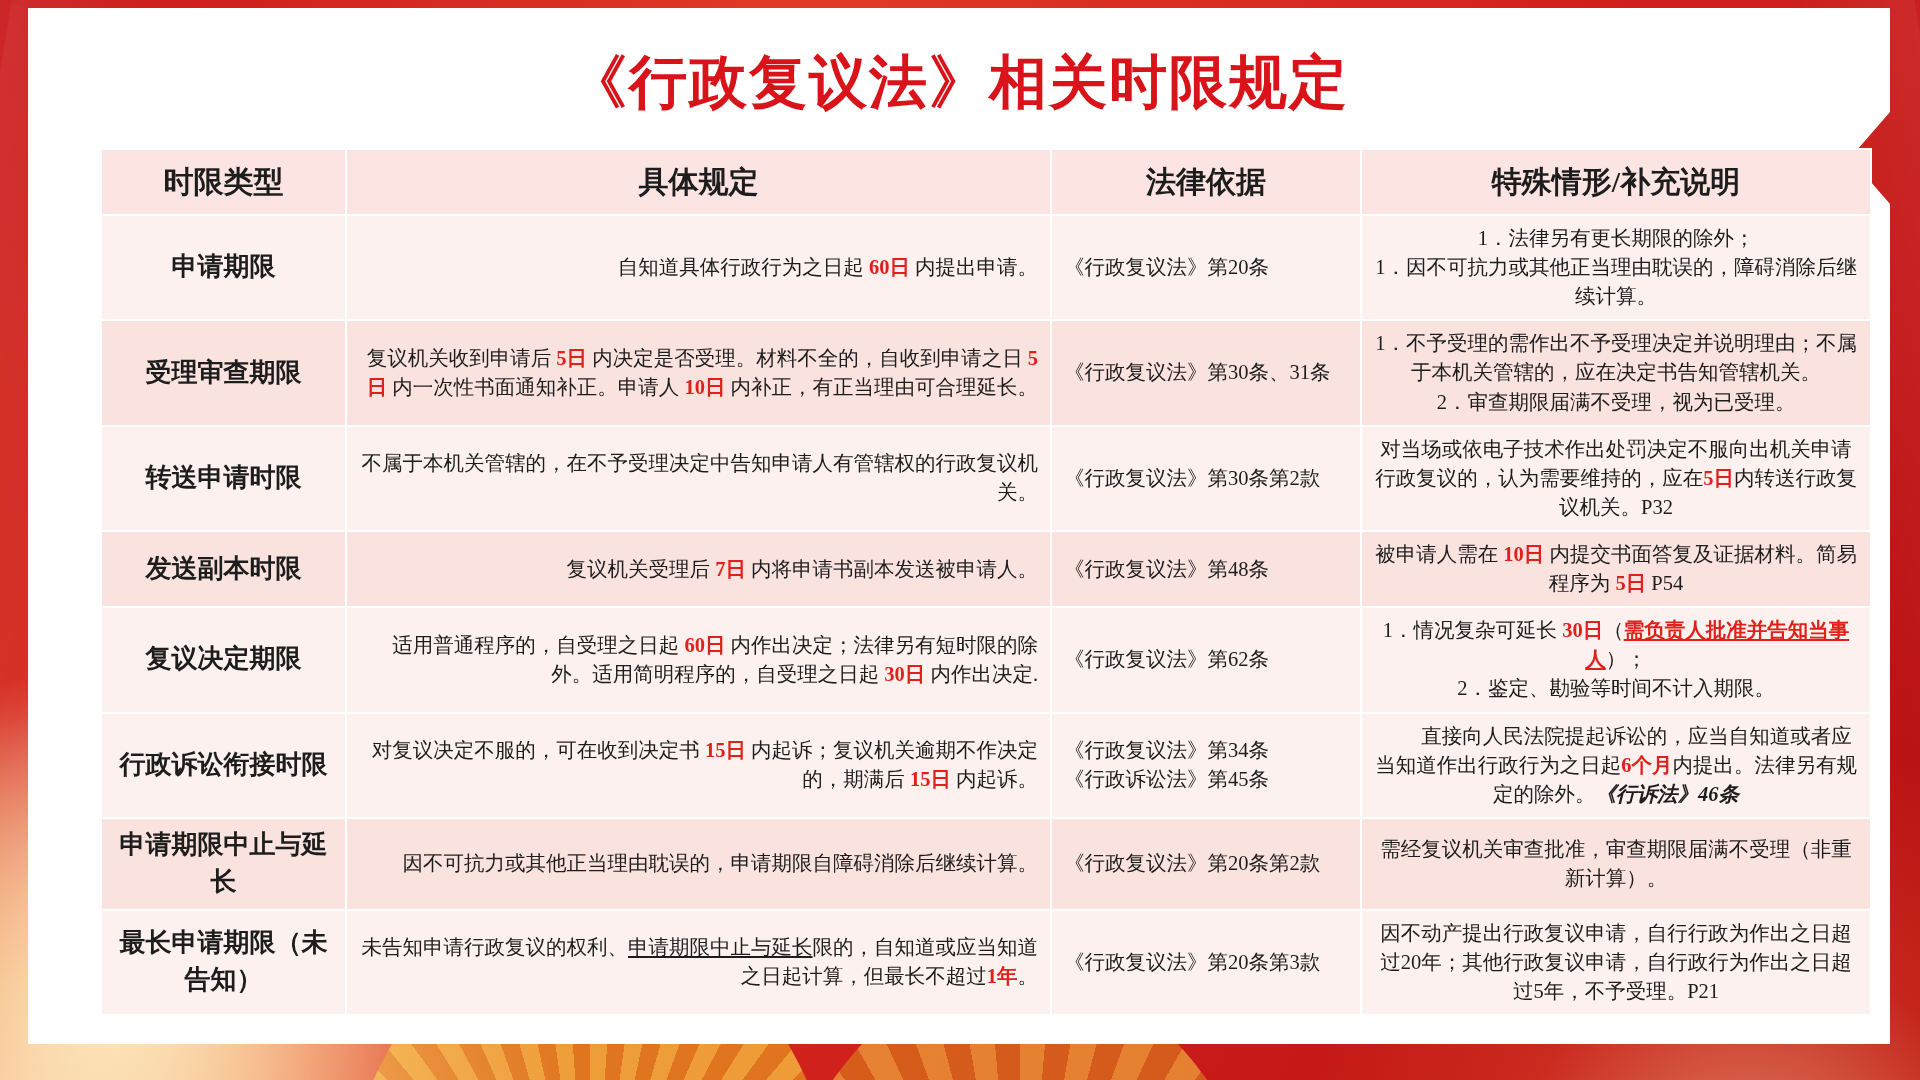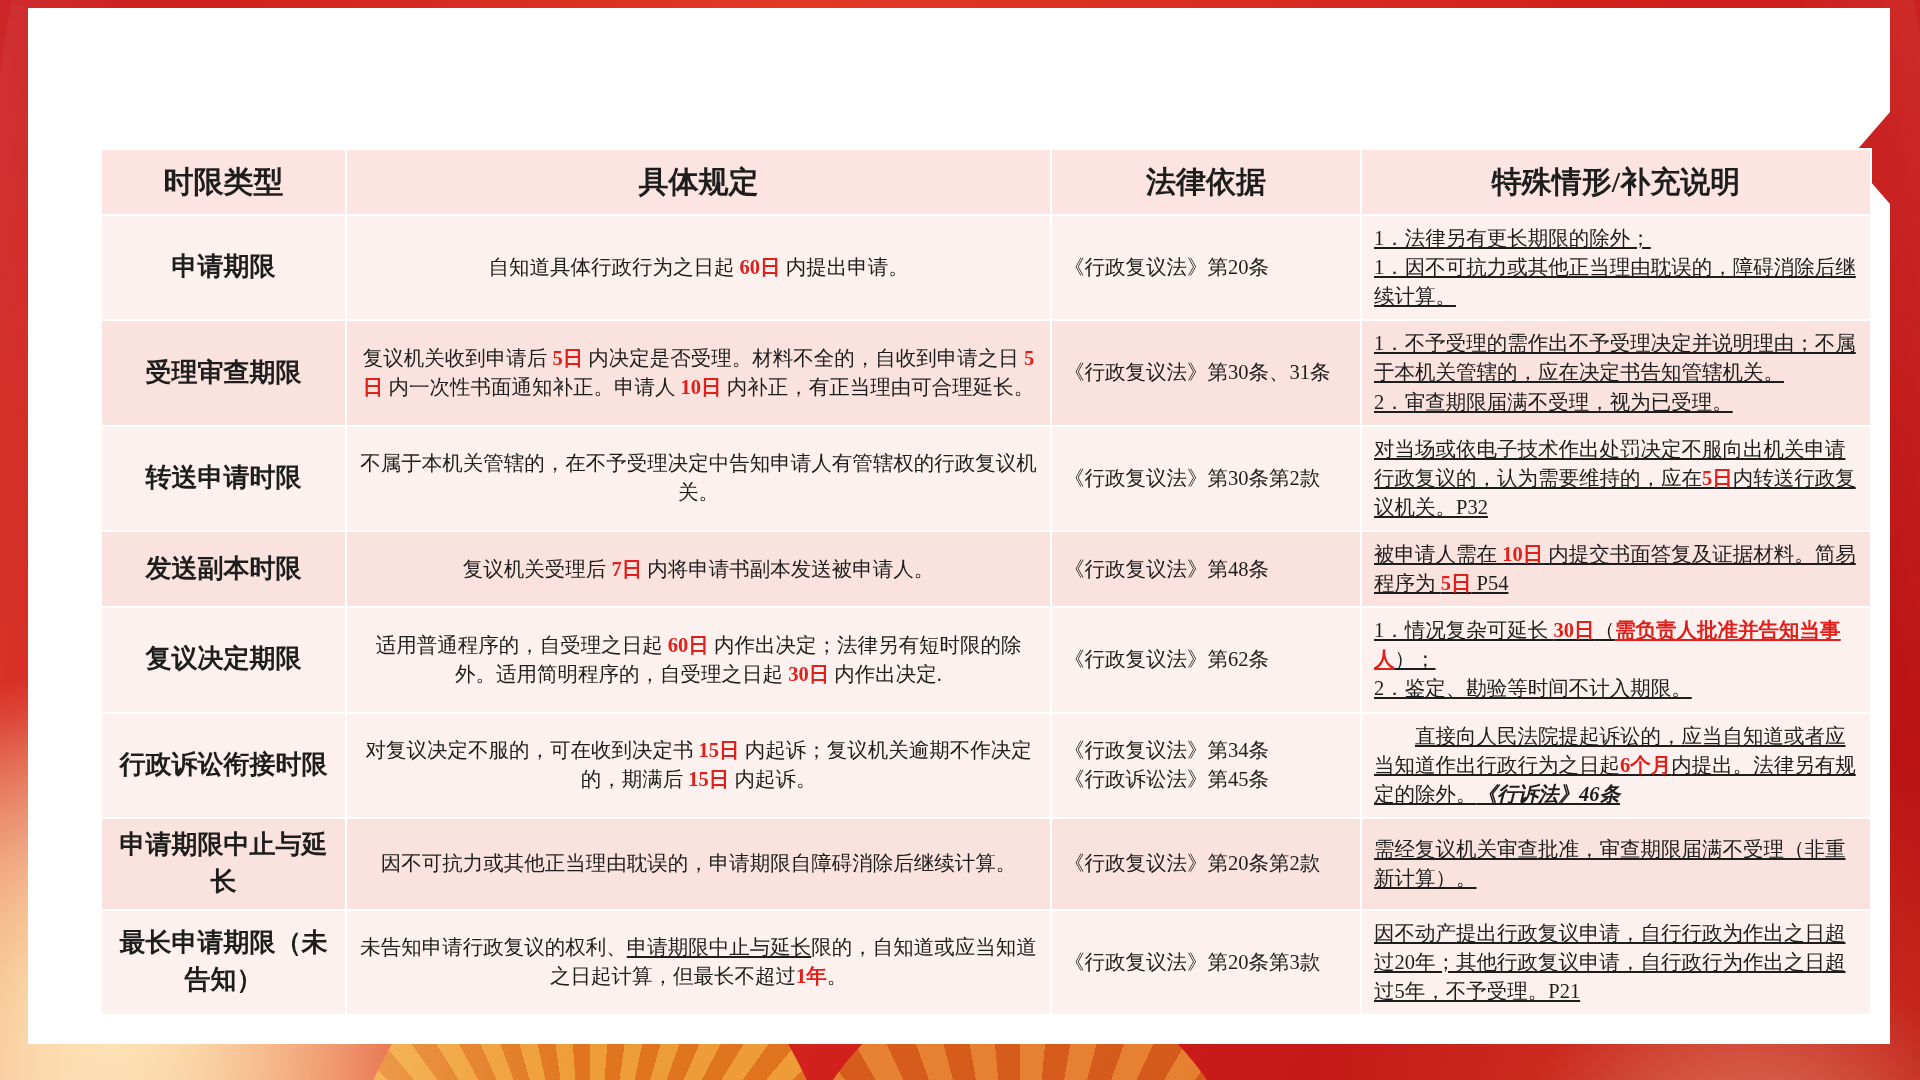"《行政复议法》相关时限规定" div.doc-title { html: none -> <div> <span>《行政复议法》</span><span>相关时限规定</span> </div> }
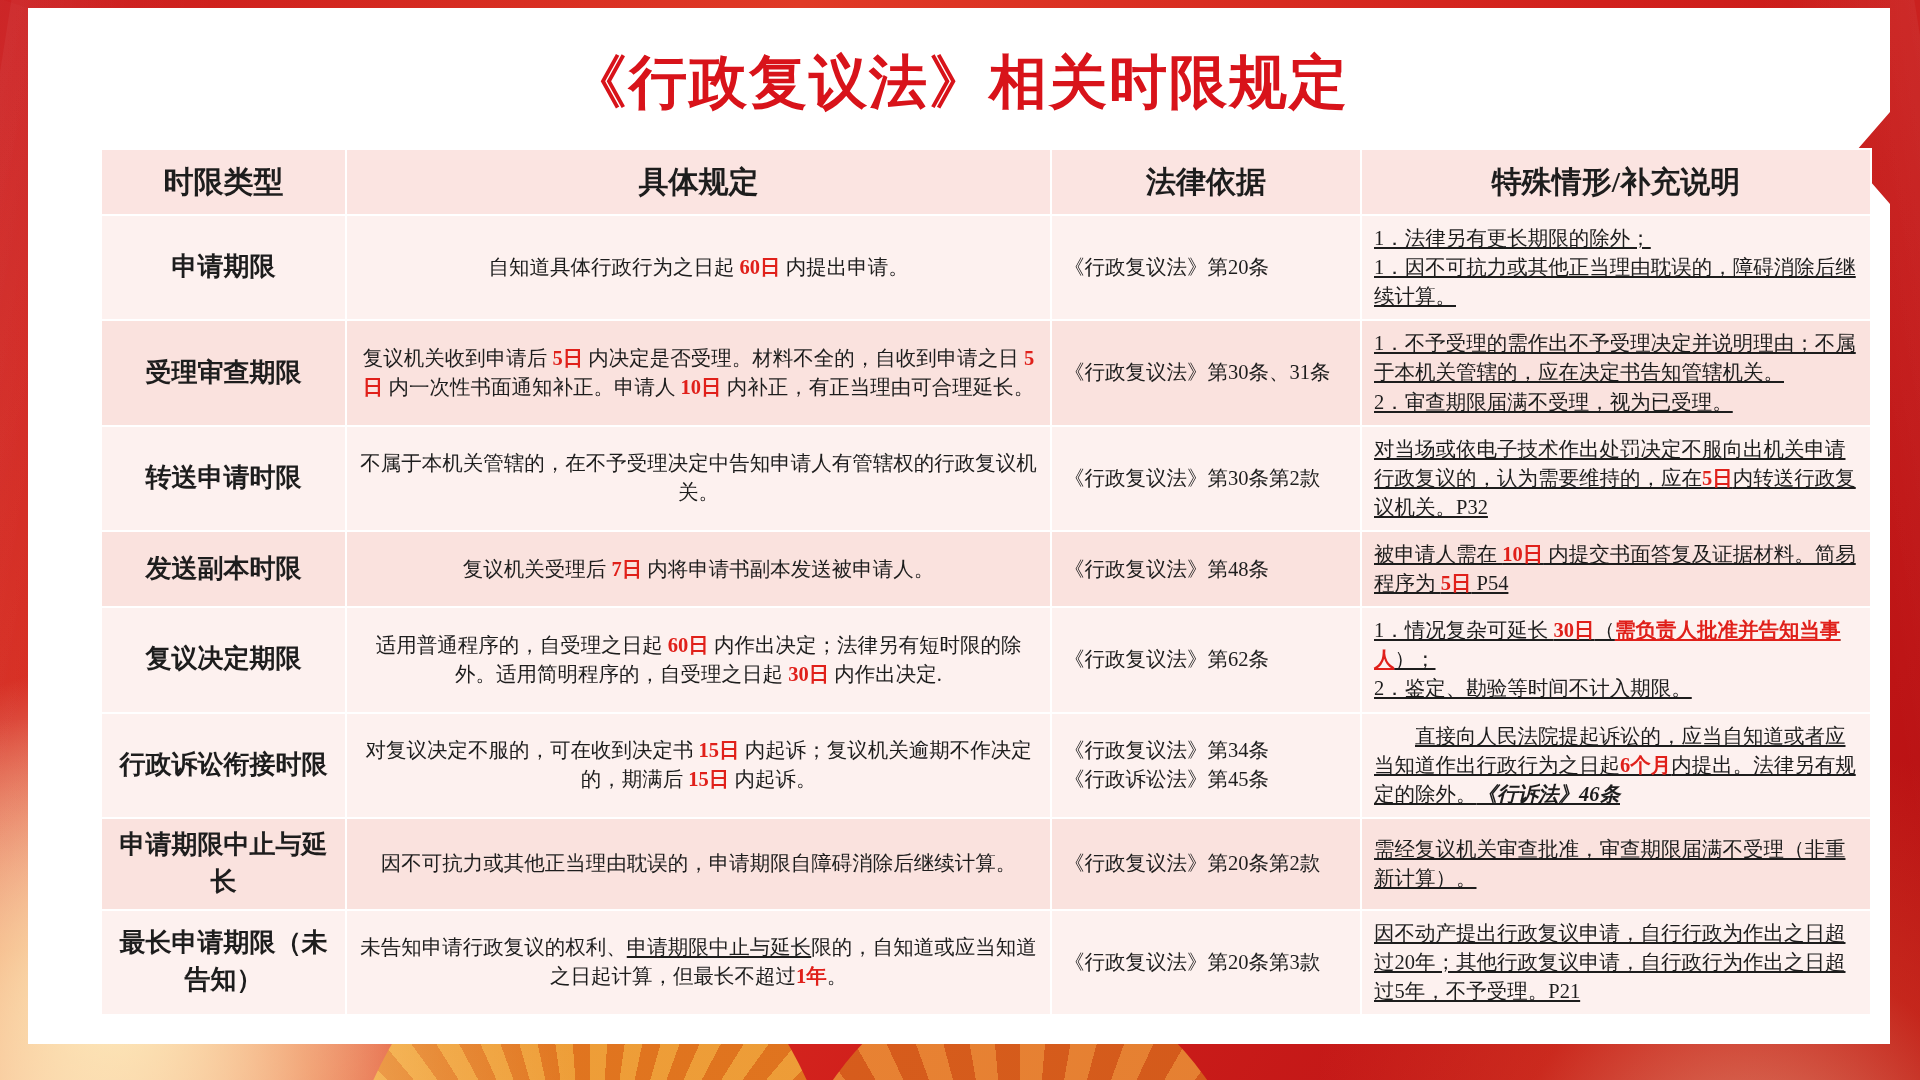"1．法律另有更长期限的除外；" td.note { text-align: left -> center; text-decoration: underline -> none }
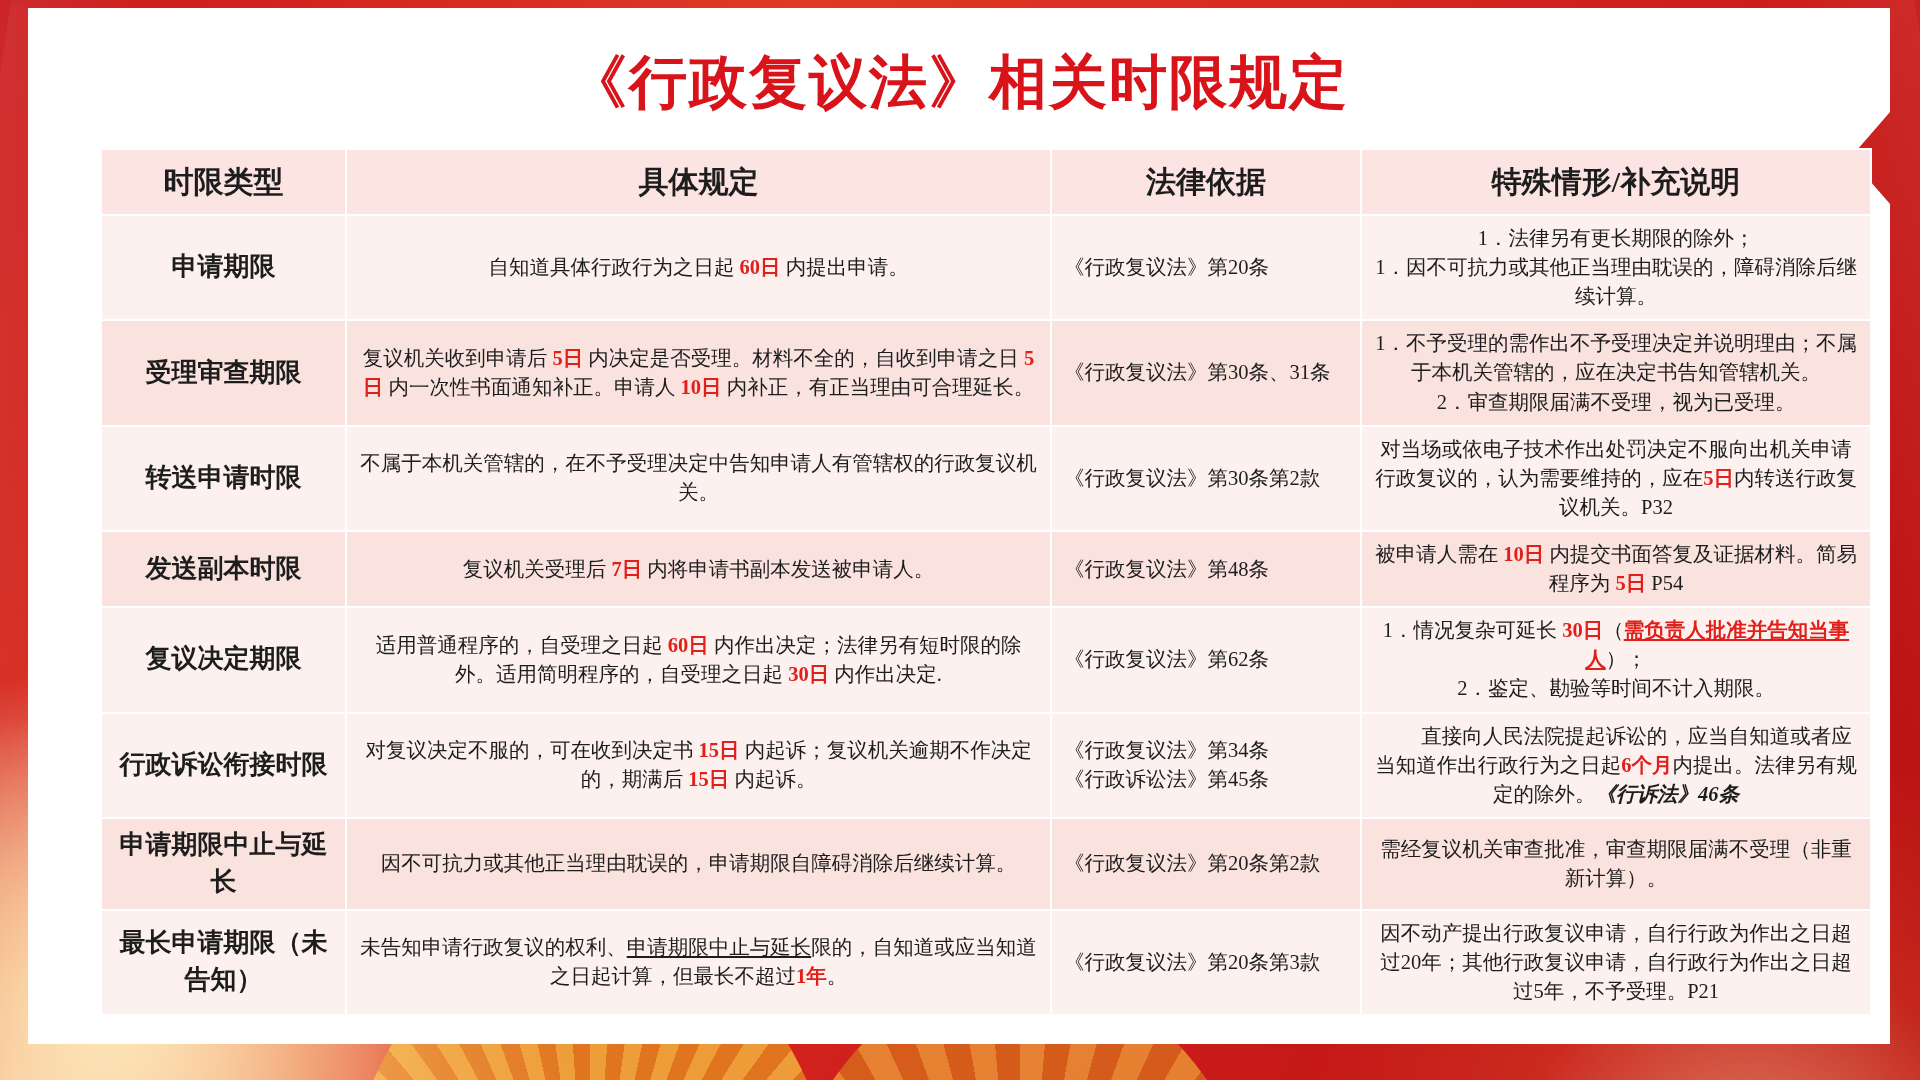"自知道具体行政行为之日起 60日 内提出申请。" td.rule { text-align: center -> right }
